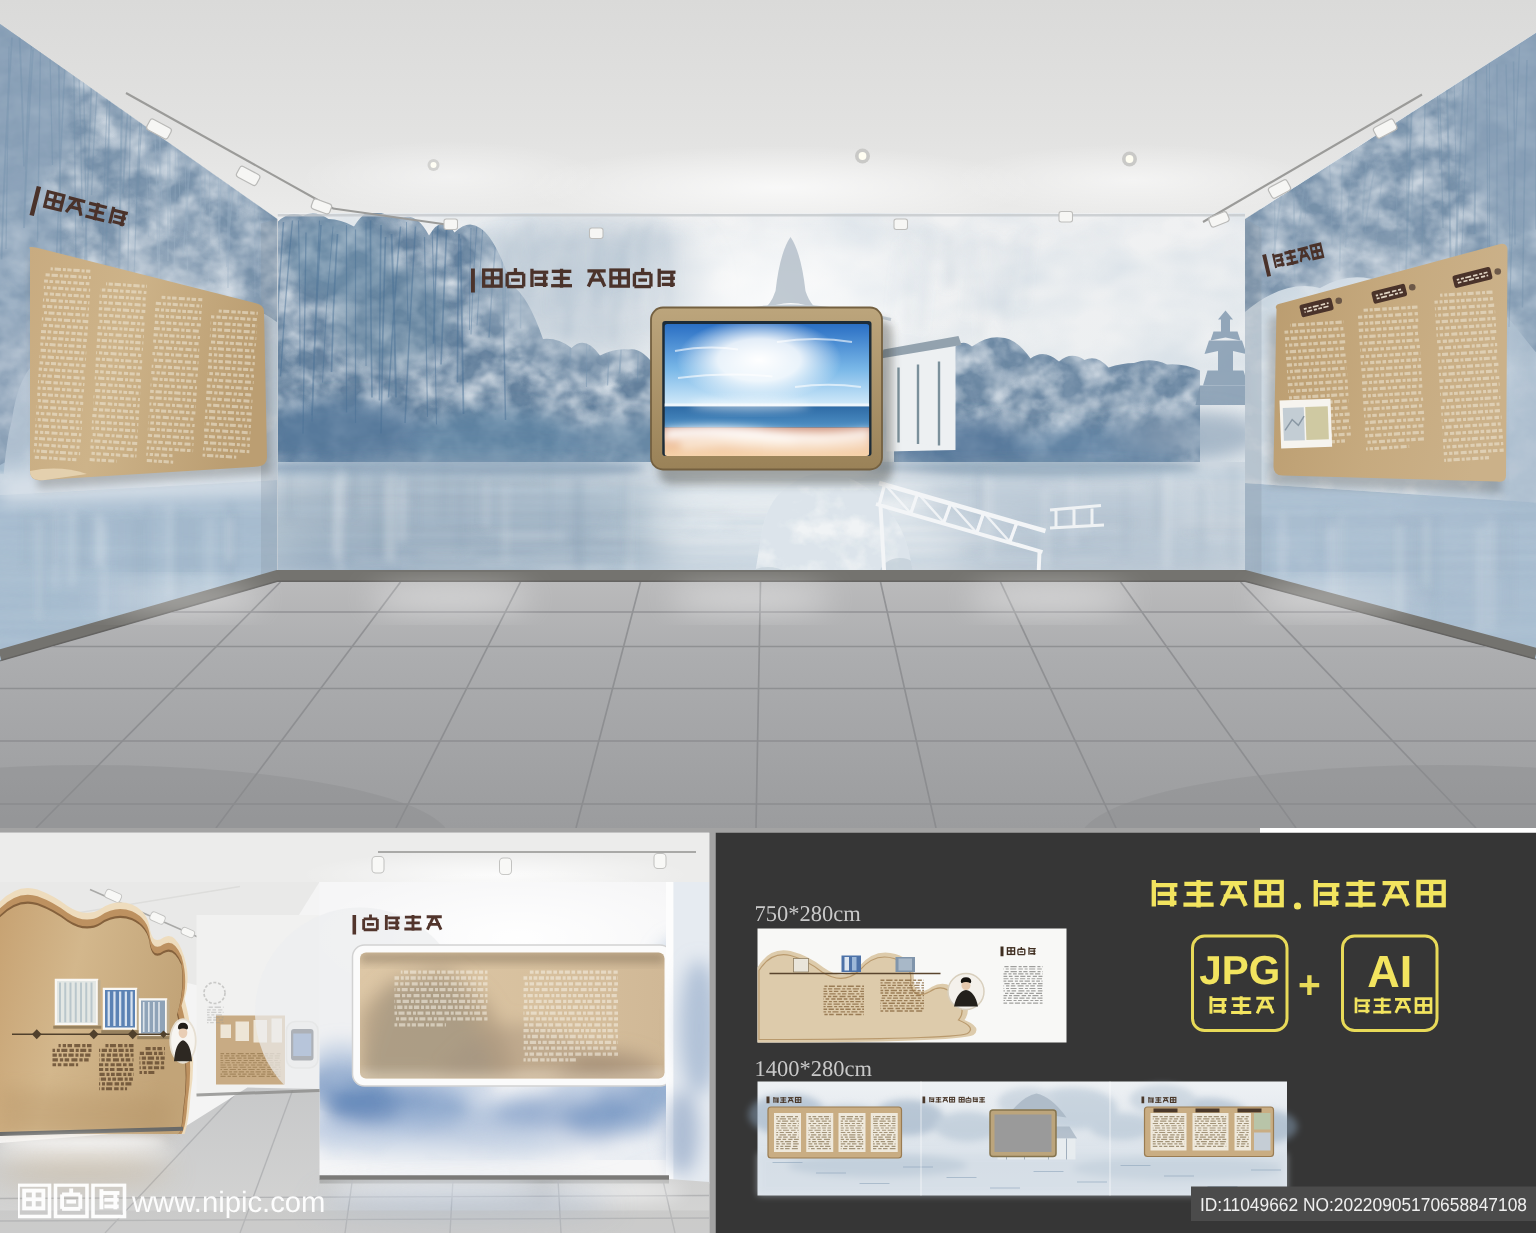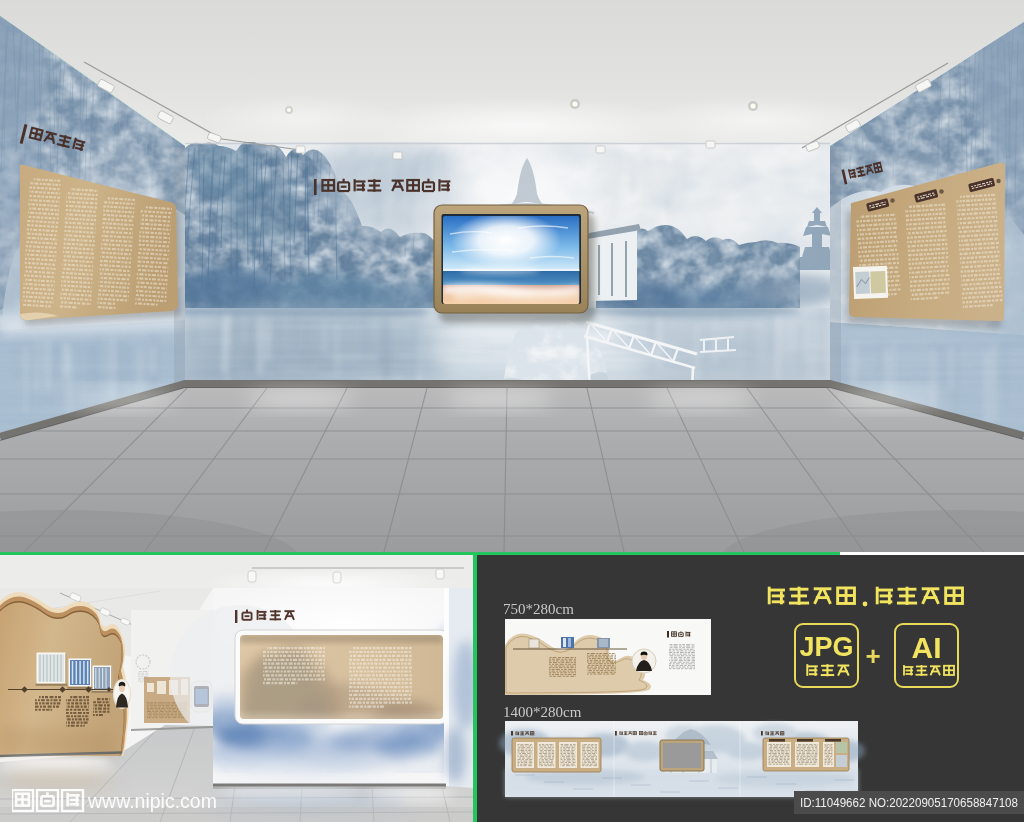"750*280cm" #page { background: #22c55e -> #a3a3a3 }
